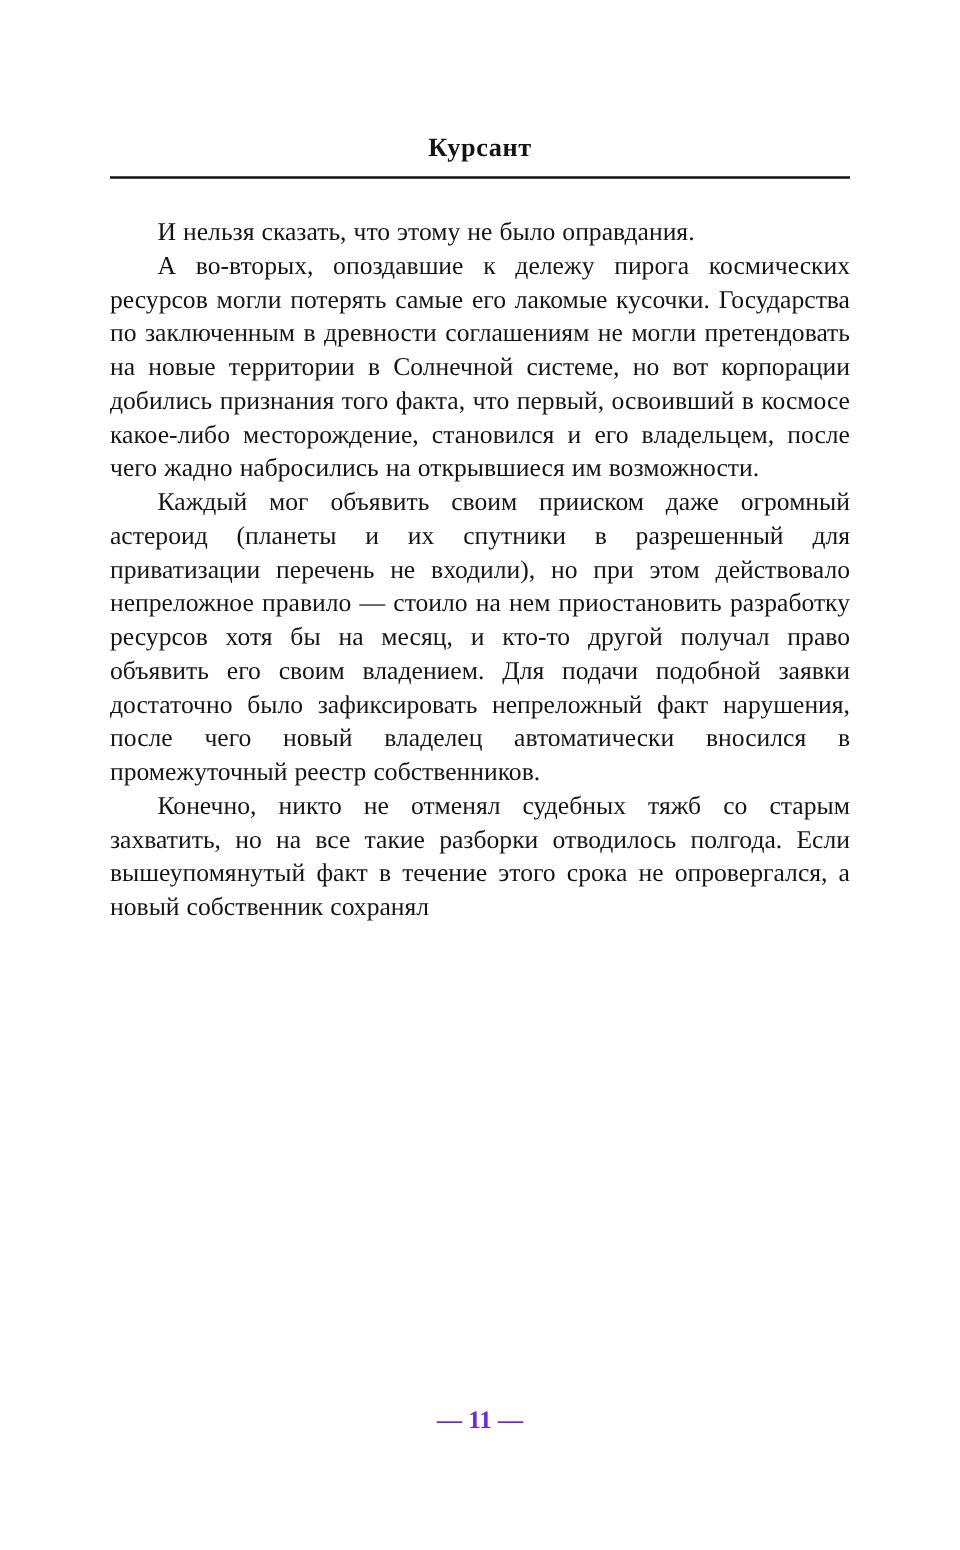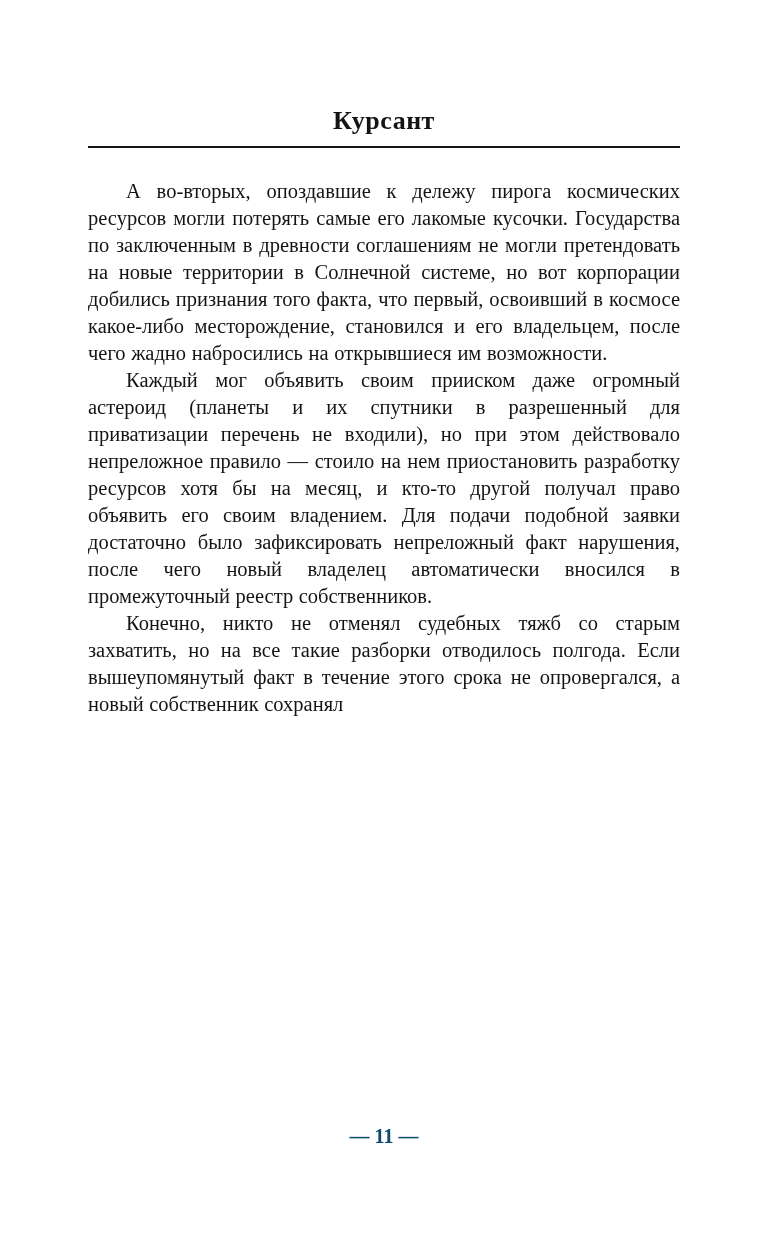"Курсант" .running-title { font-size: 26px -> 21px }
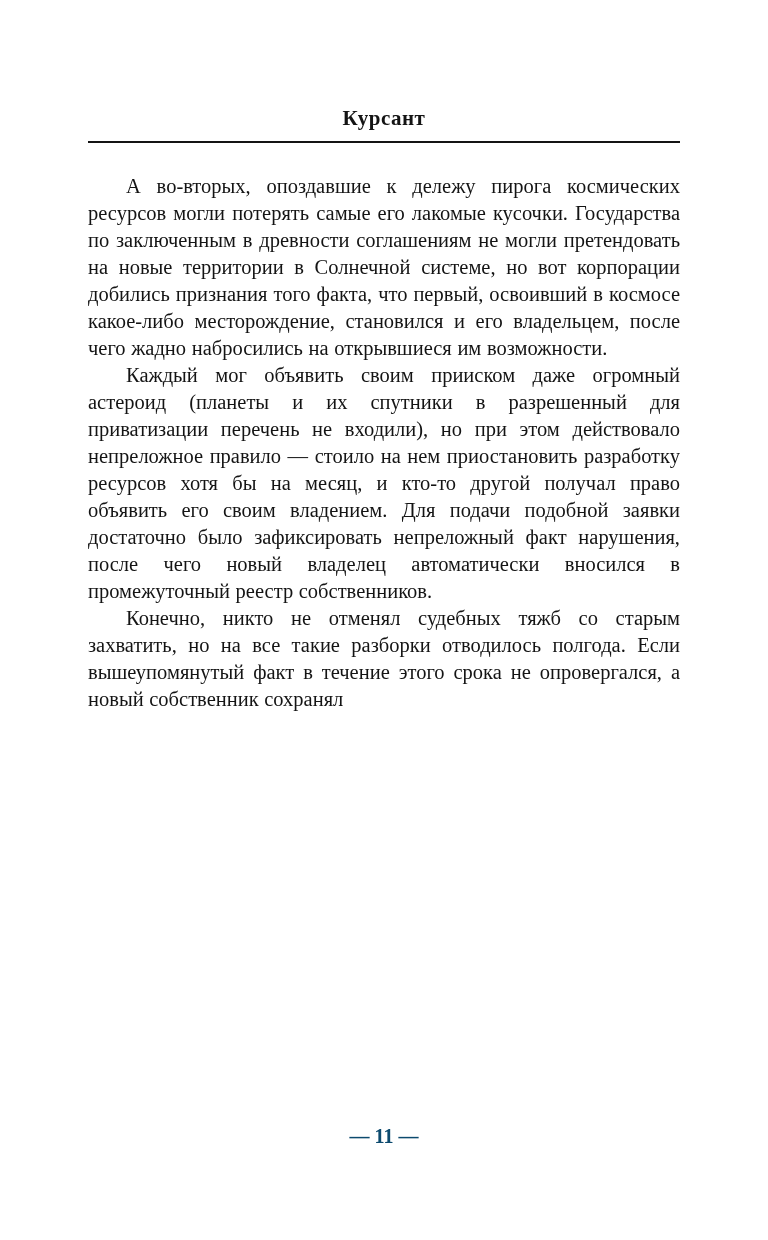"И нельзя сказать, что этому" p { html: none -> <p>И нельзя сказать, что этому не было оправдания.</p> }
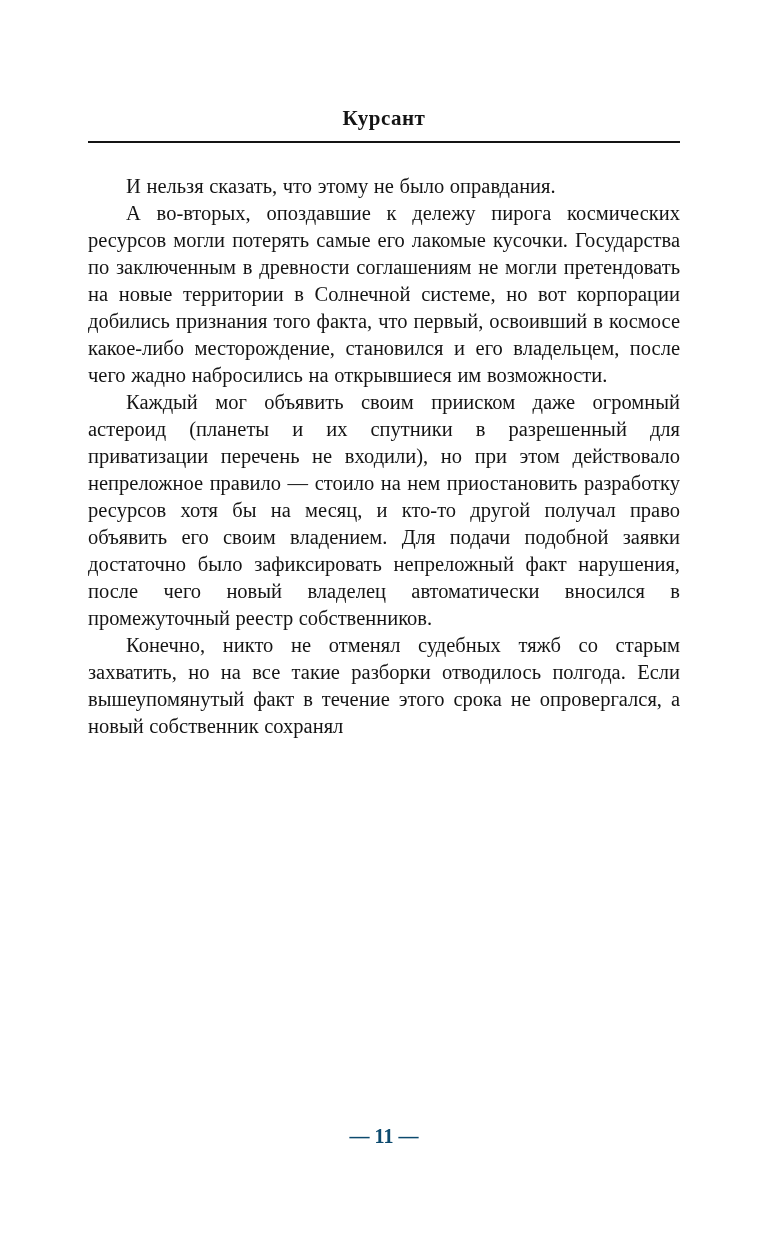"— 11 —" .folio { color: #0c4a6e -> #6d28d9 }
